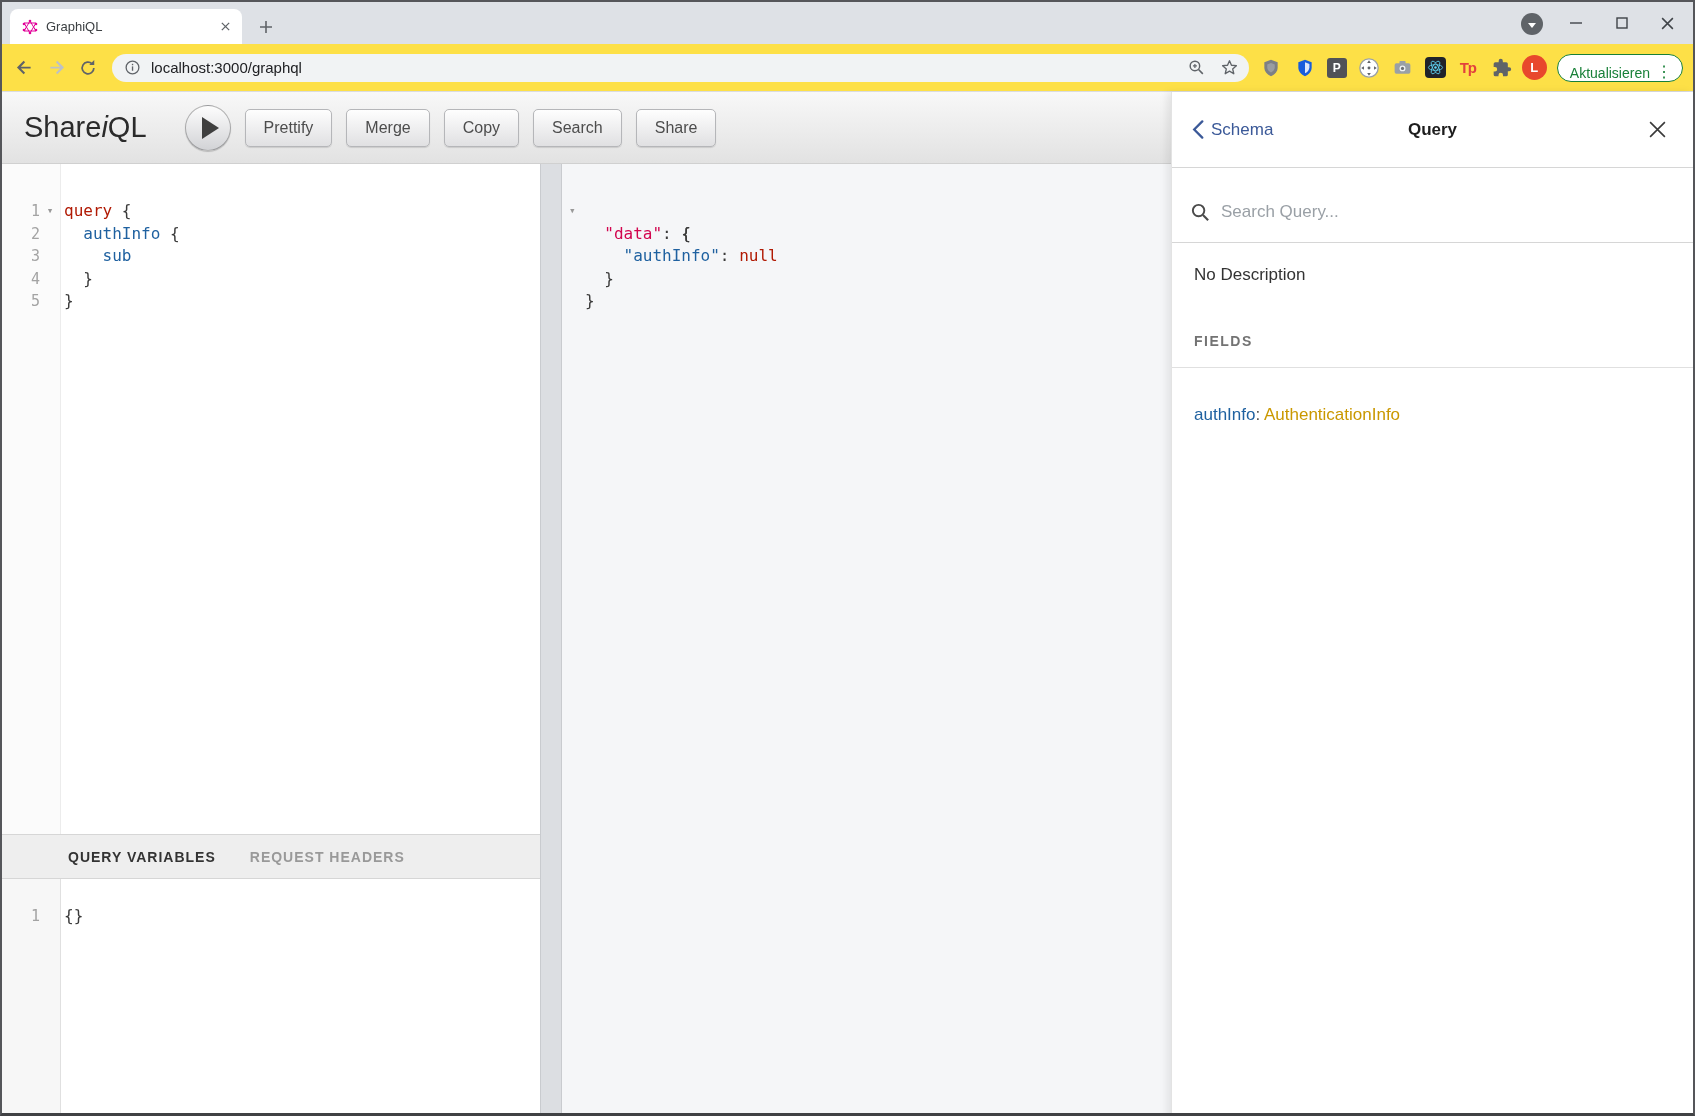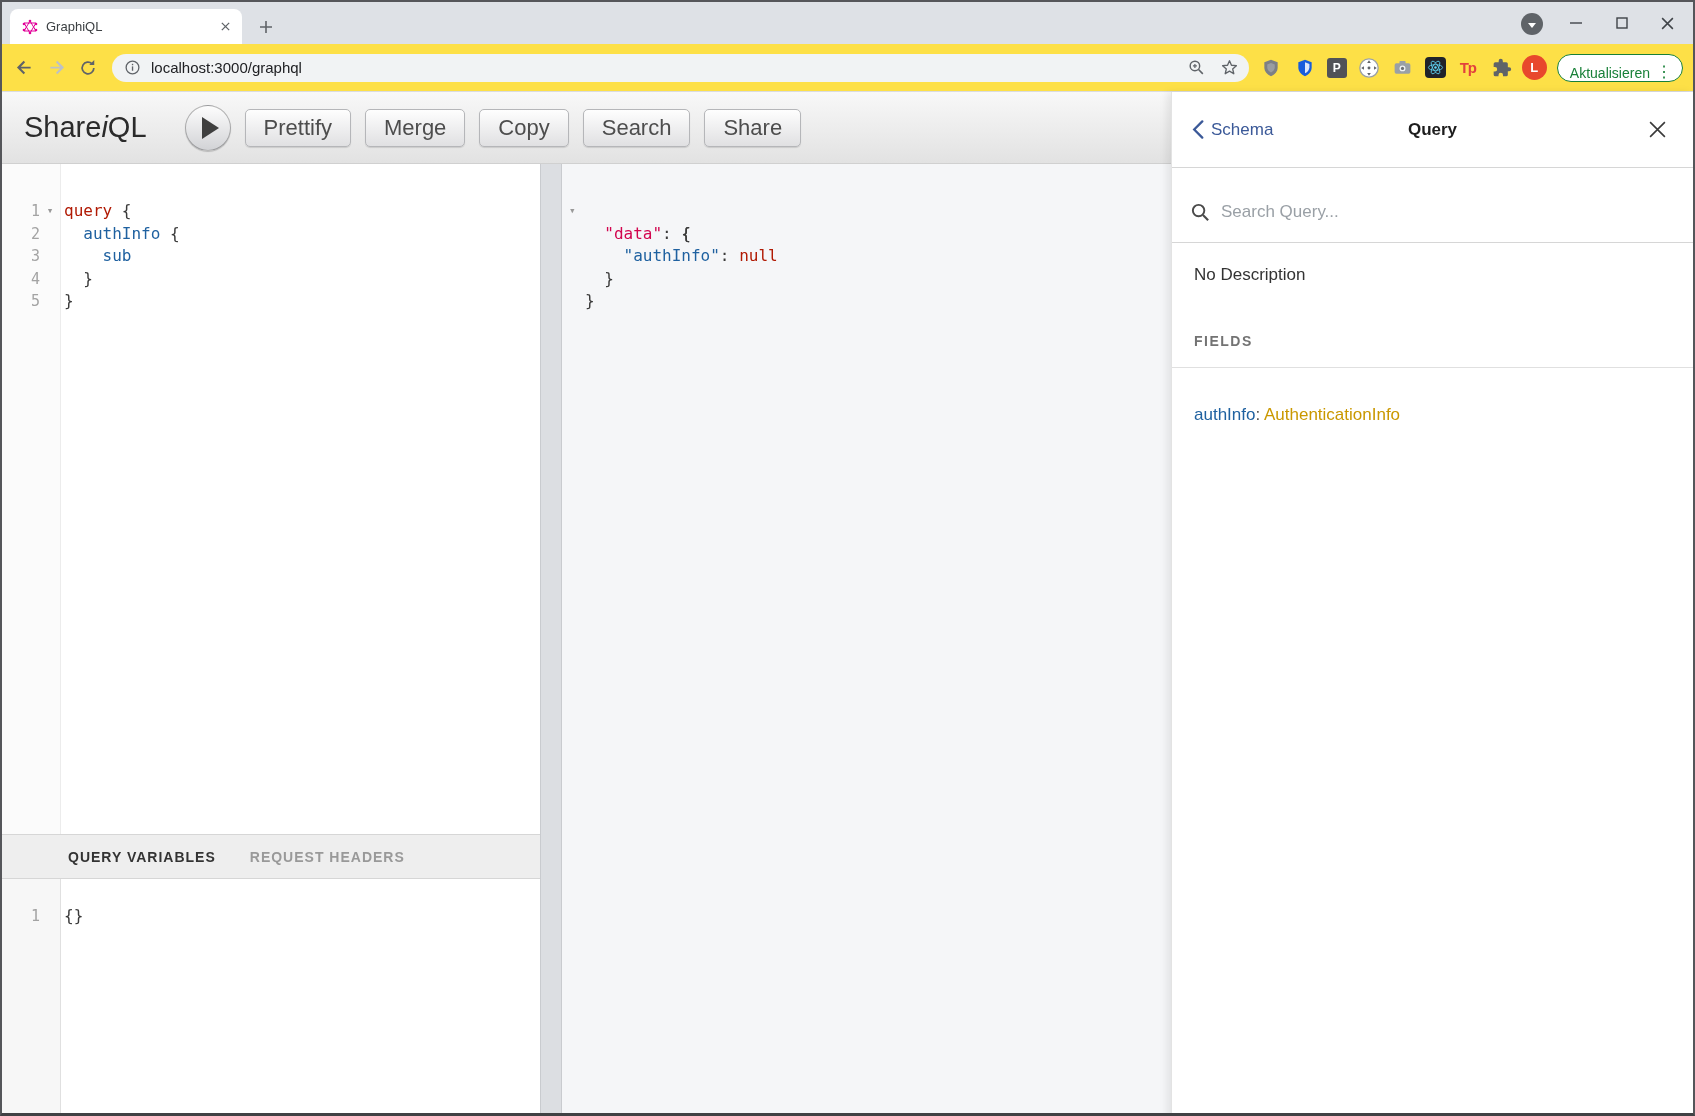"Prettify" .tb-btn { font-size: 22px -> 16px }
